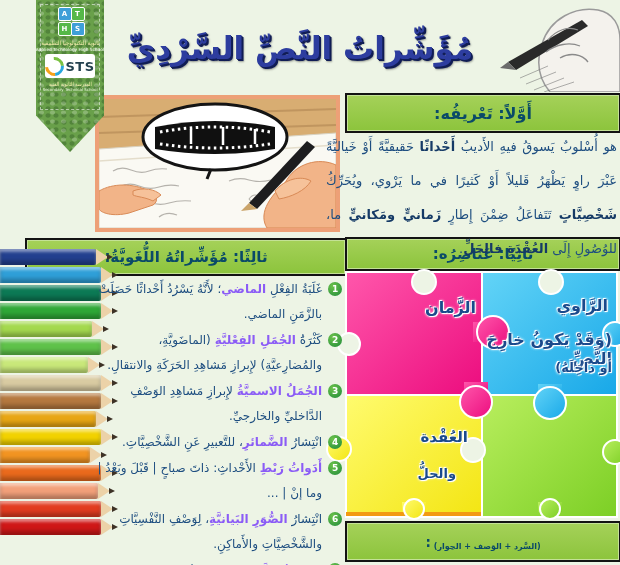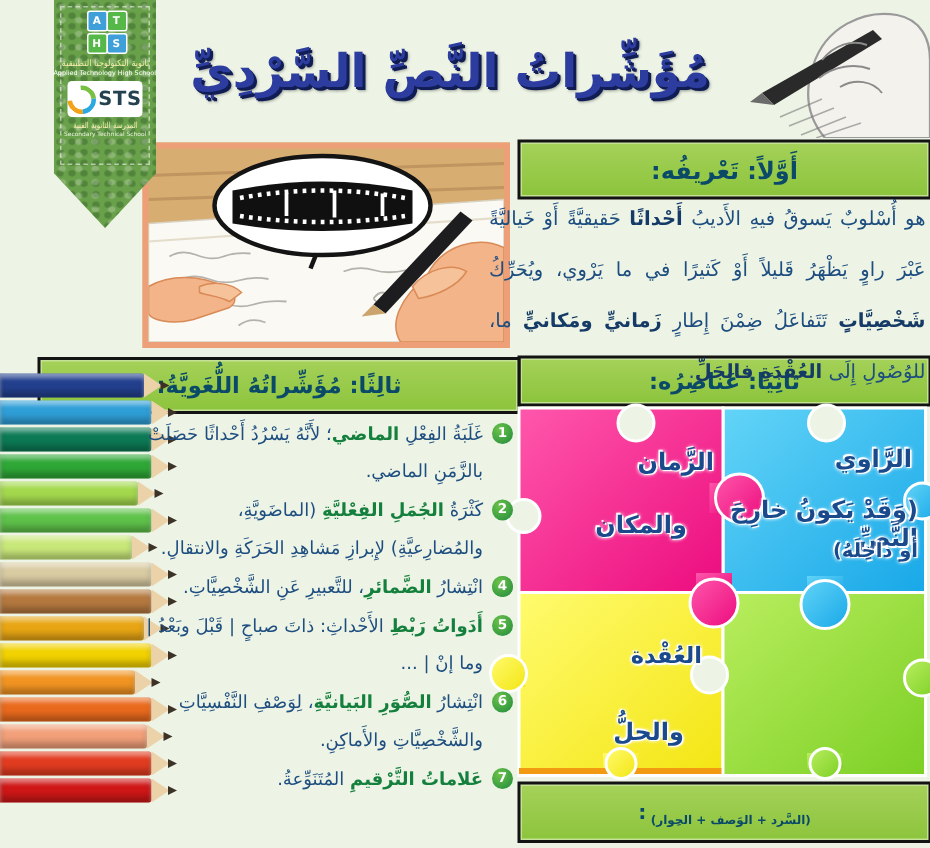"الماضي" .ling-list b { color: #15803d -> #8b5cf6 }
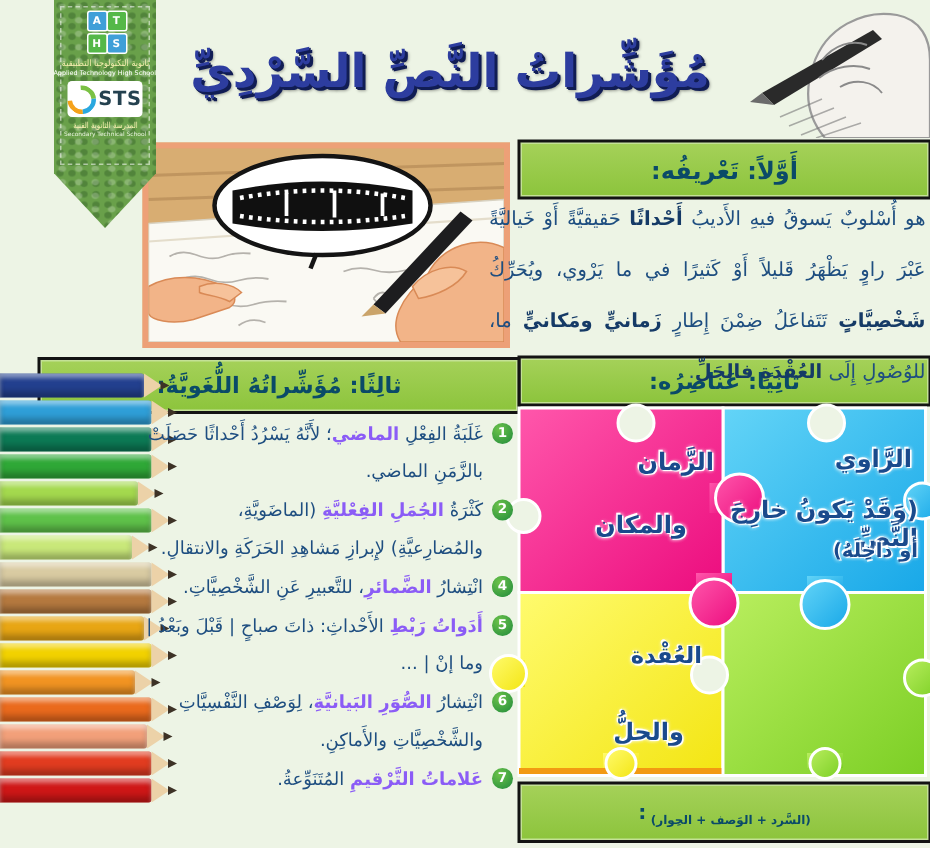"والمكان" div.plabel { html: <div>والمكان</div> -> none }
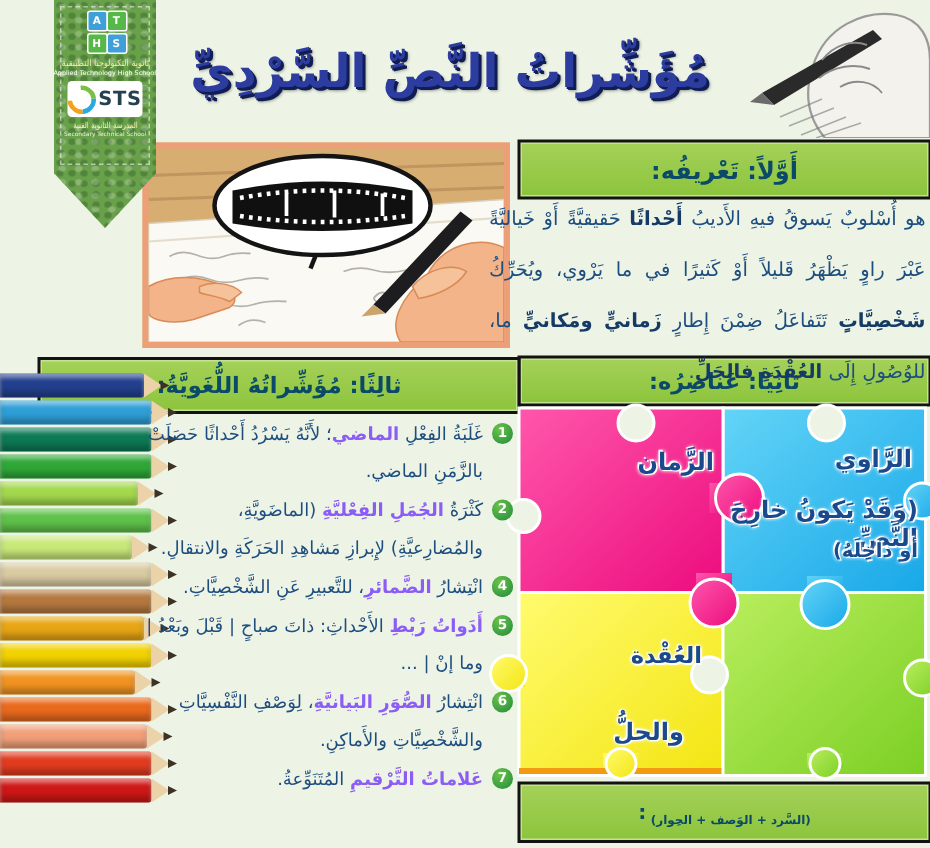"الجُمَلُ الاسميَّةُ لإِبرازِ مَشاهِدِ" span { html: none -> <span><b>الجُمَلُ الاسميَّةُ</b><span> لإِبرازِ مَشاهِدِ الوَصْفِ الدَّاخليِّ والخارجيِّ.</span></span> }
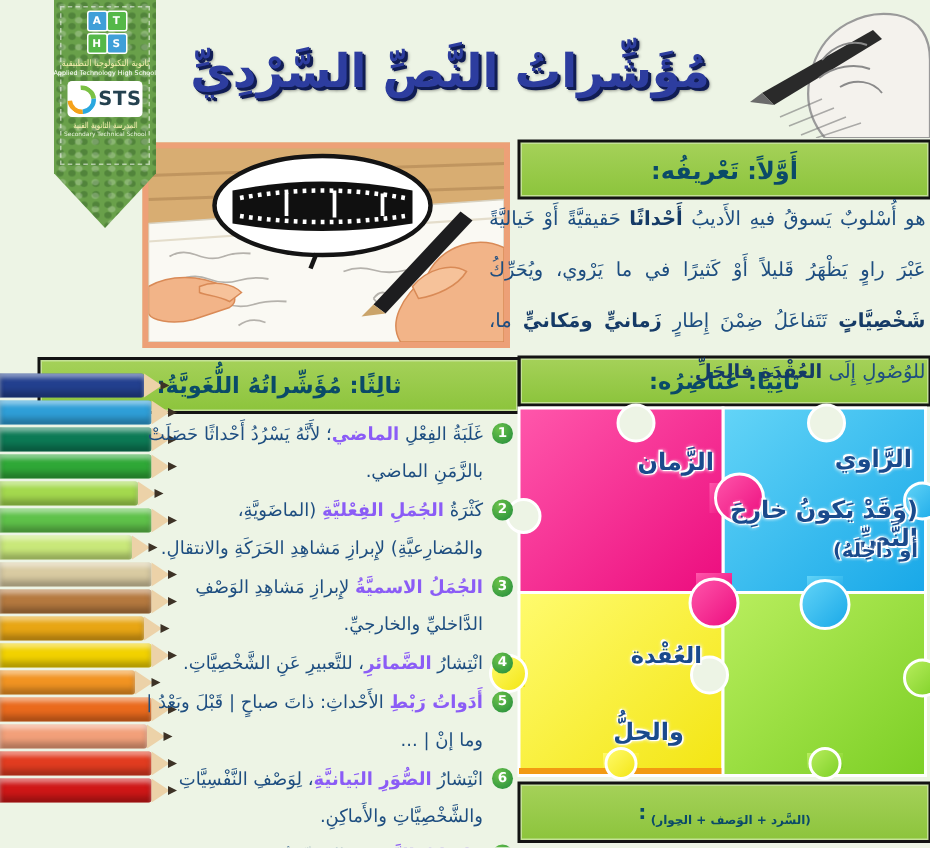"والحلُّ" .kn2 { font-size: 16px -> 13px; top: 206px -> 194px }
